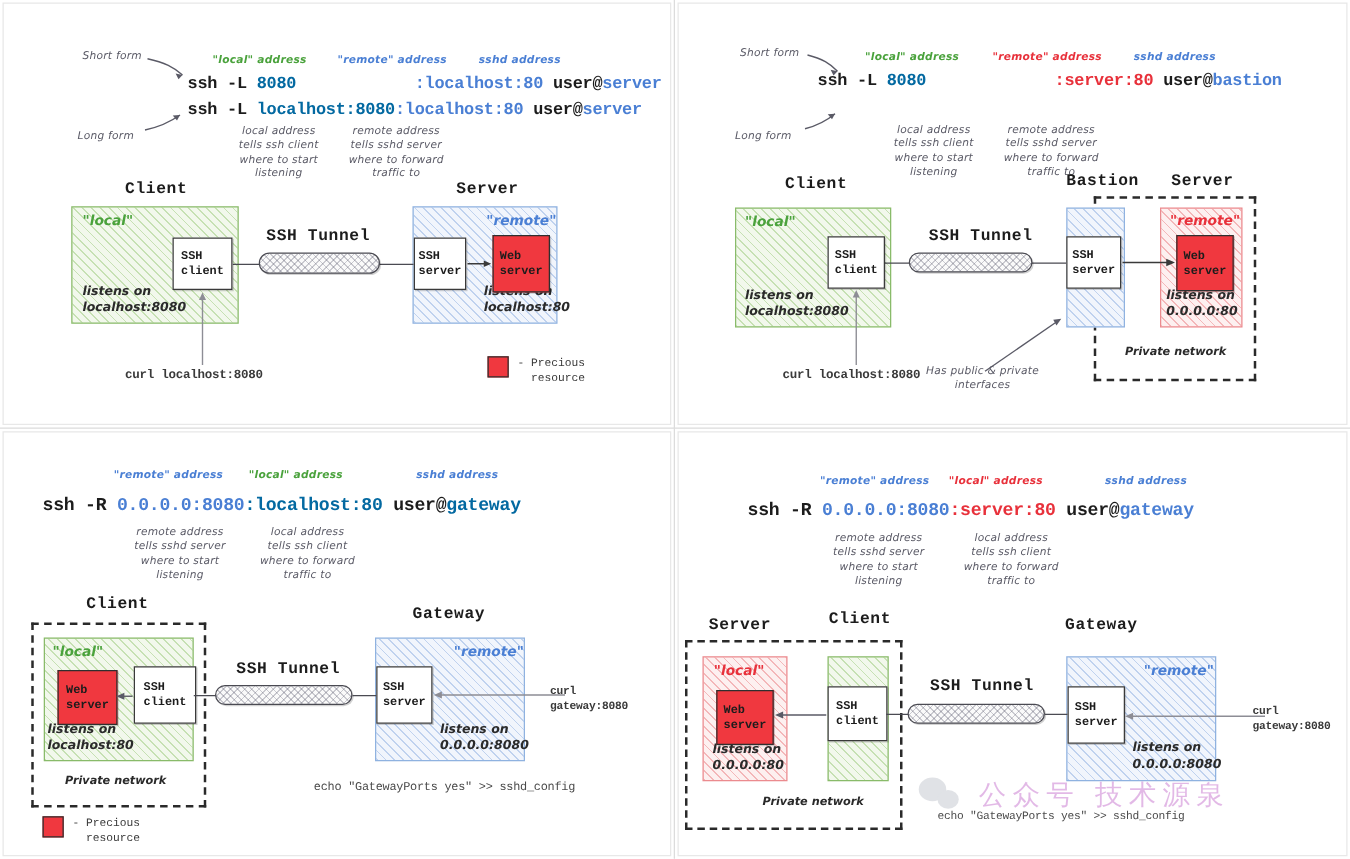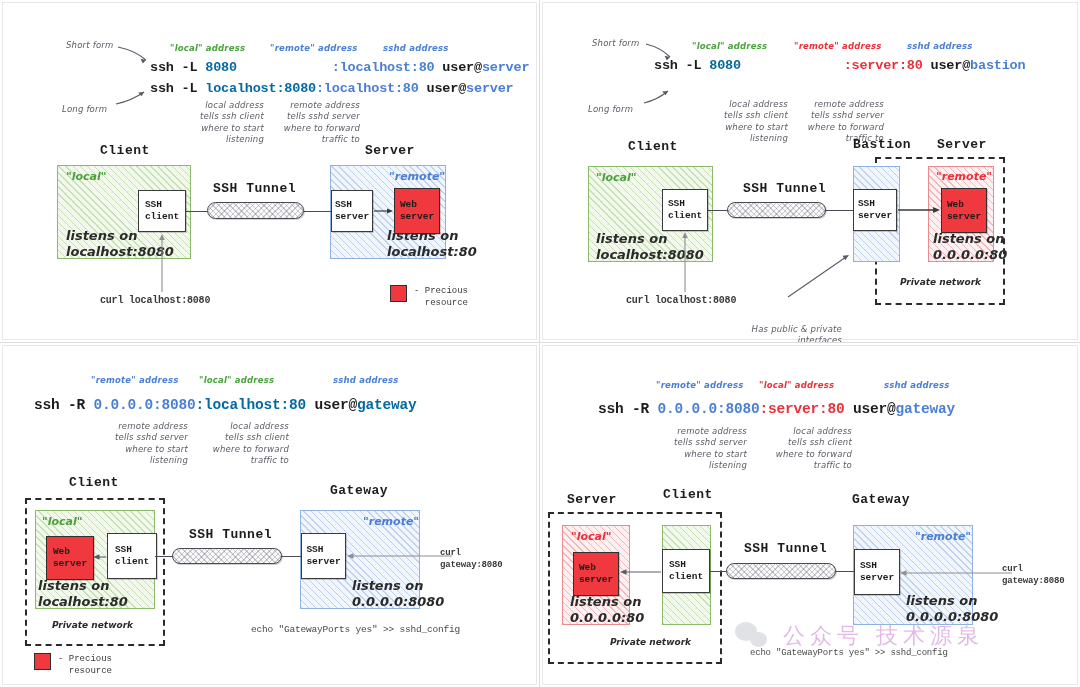"local address" .ctr { text-align: right -> center }
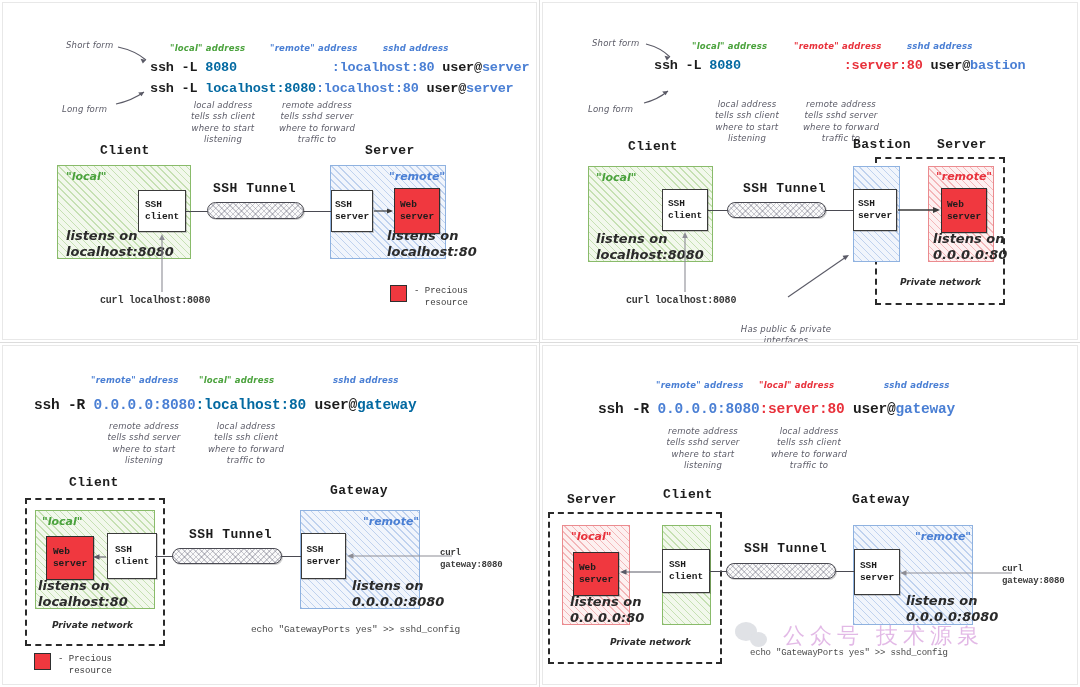"listens on" .zonenote { font-size: 13px -> 10px }
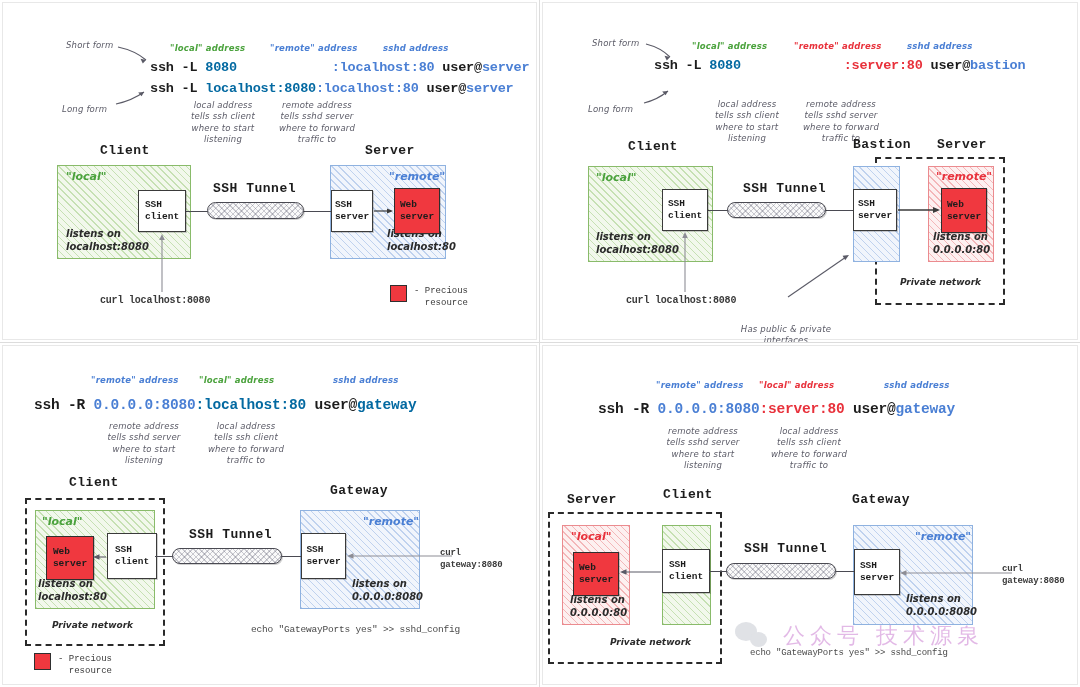"Has public & private" div.abs { margin-top: 32px -> none }
